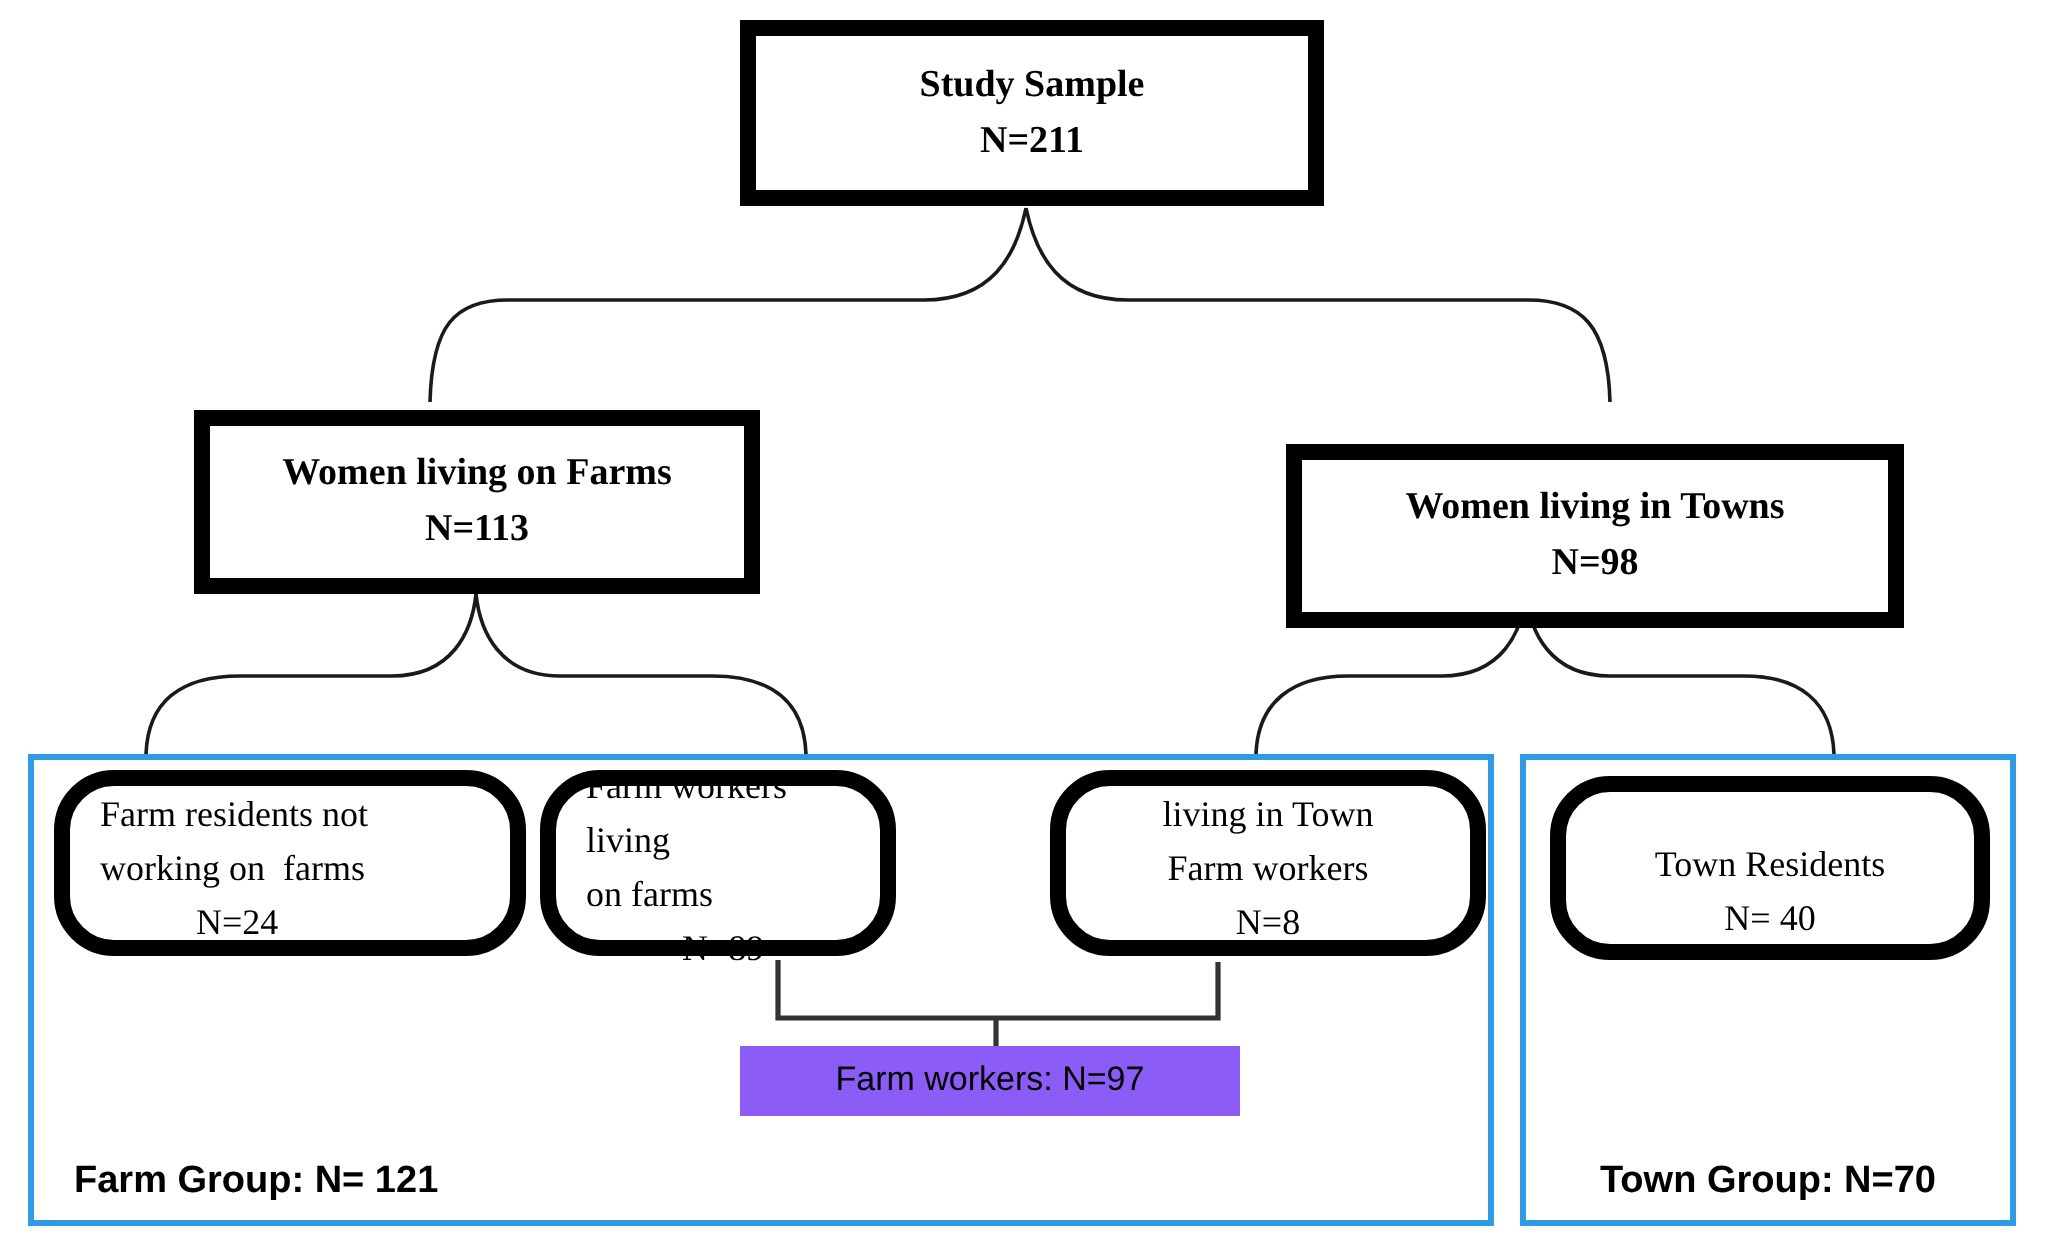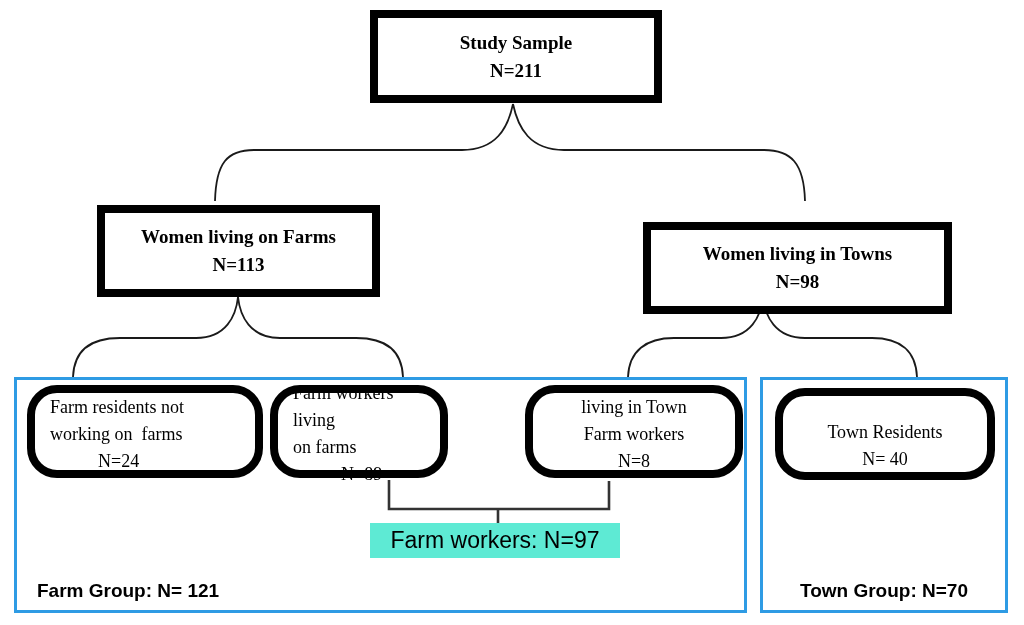"Farm workers: N=97" .highlight { background: #5eead4 -> #8b5cf6; font-size: 23px -> 17px }
